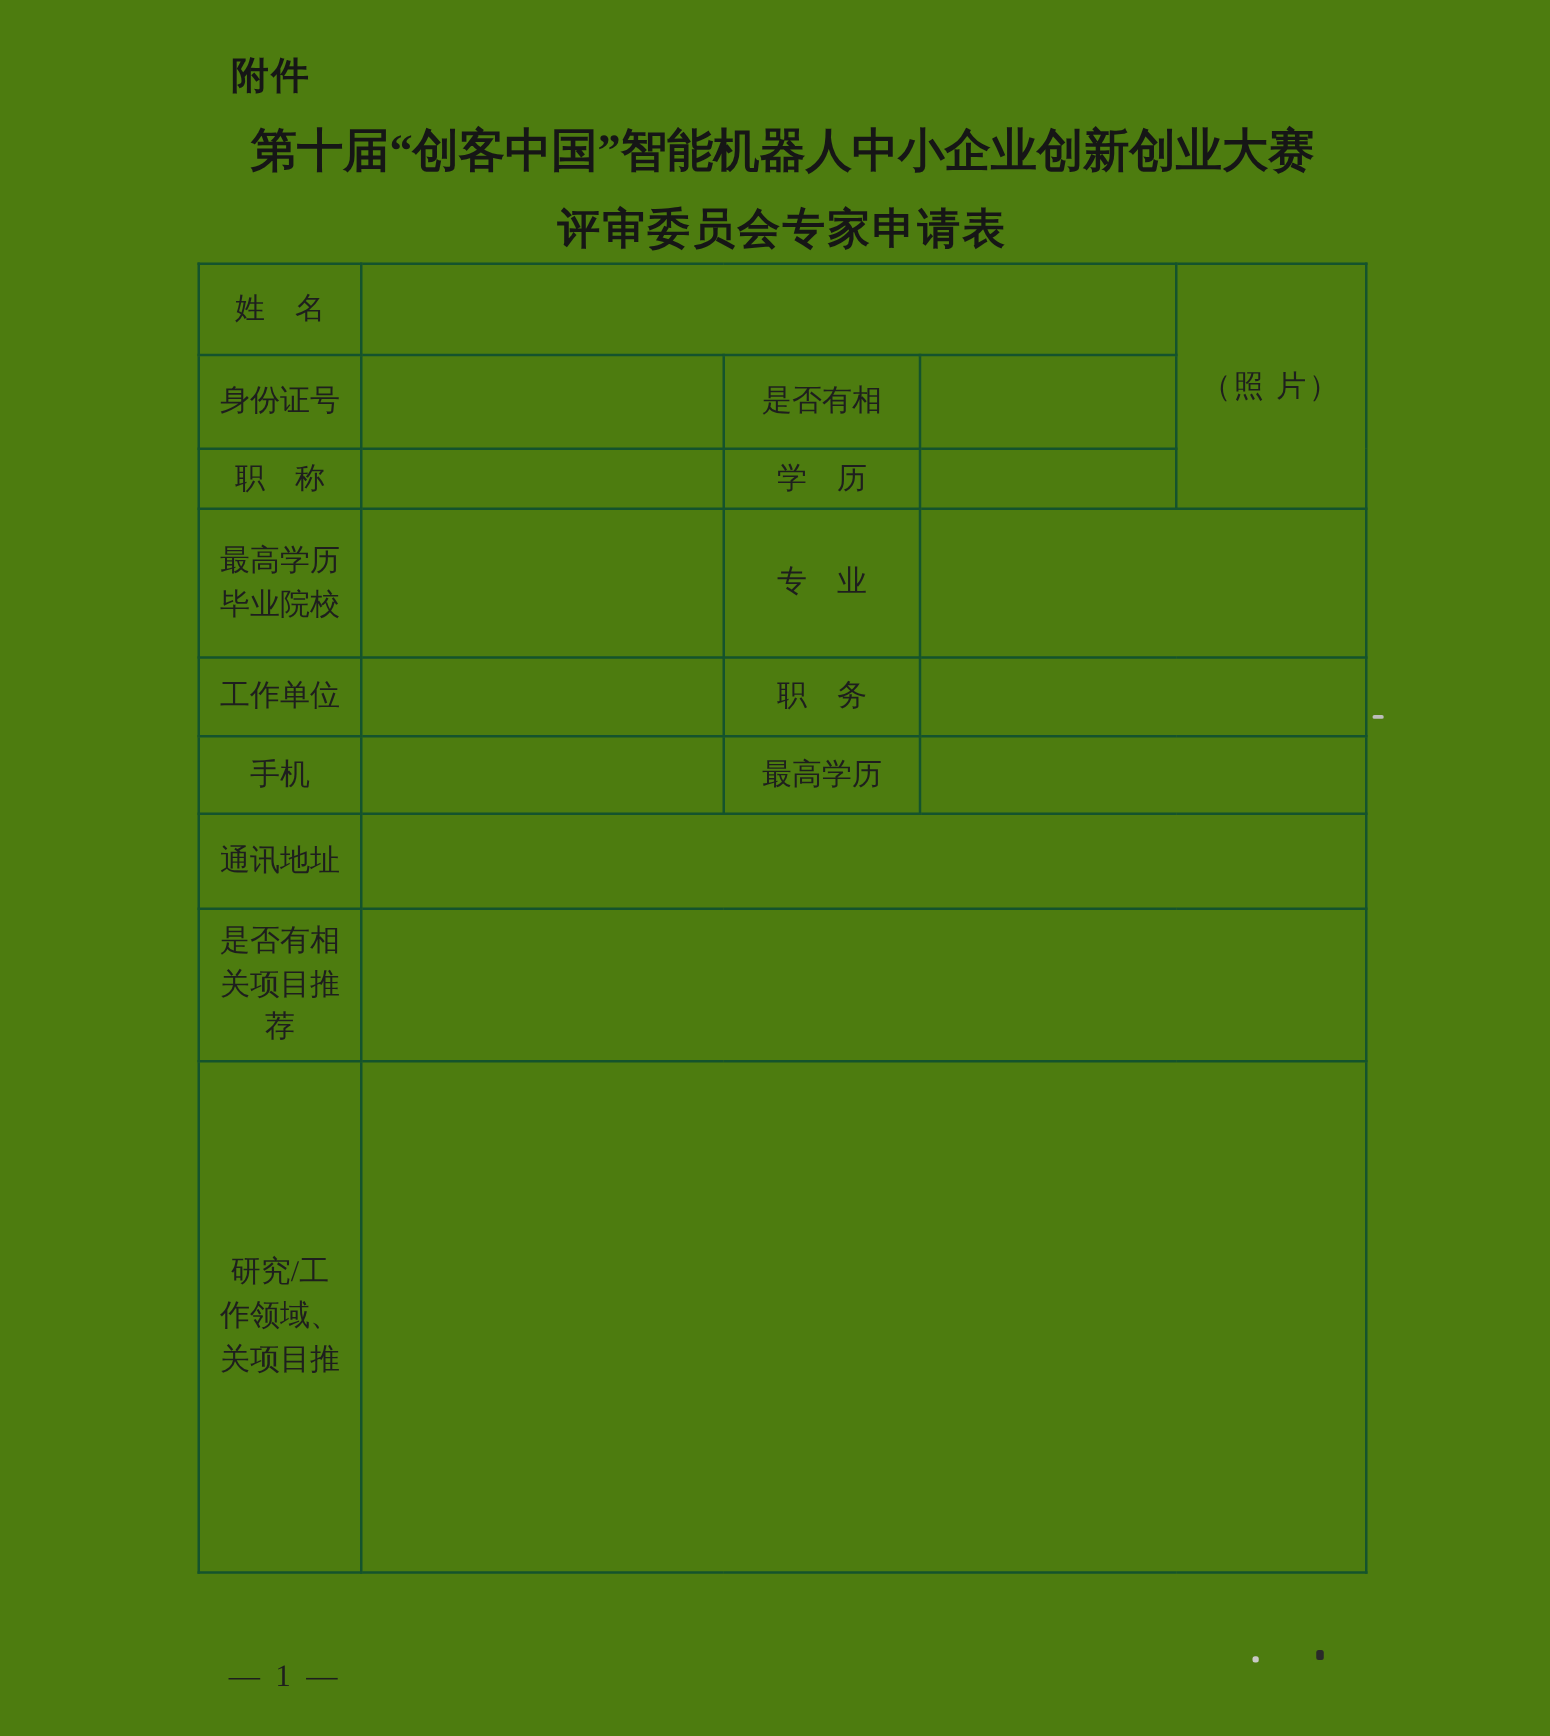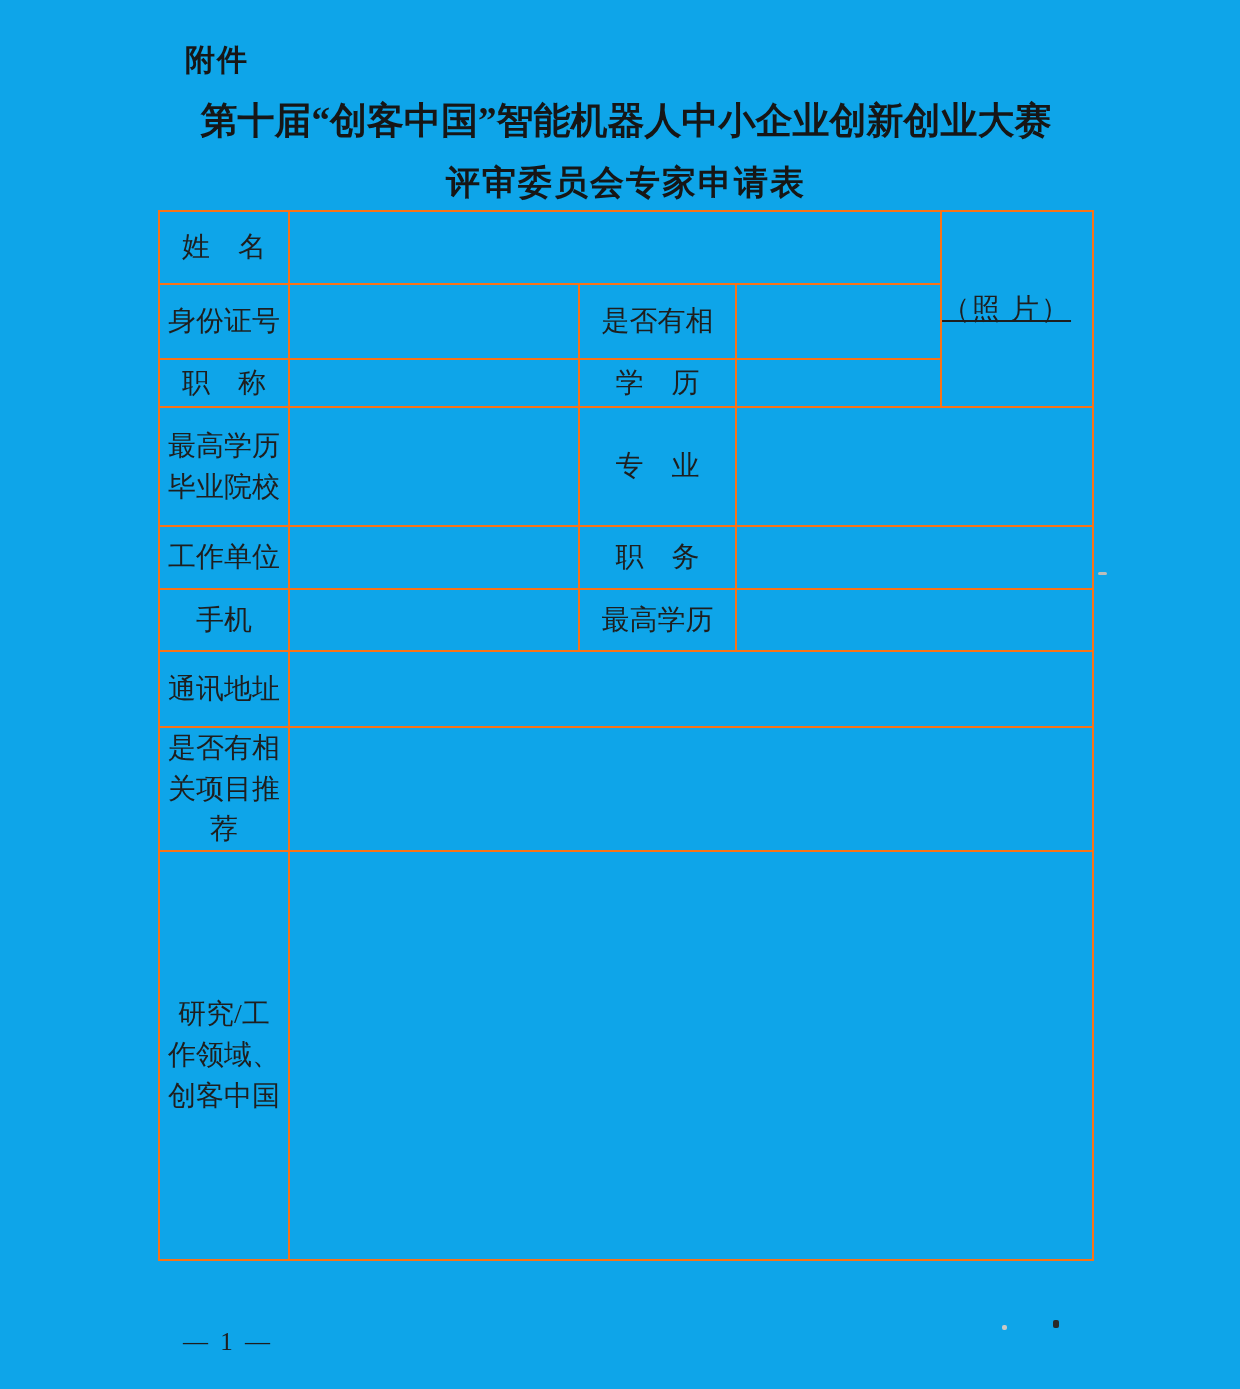"附件" .page { background: #0ea5e9 -> #4d7c0f }
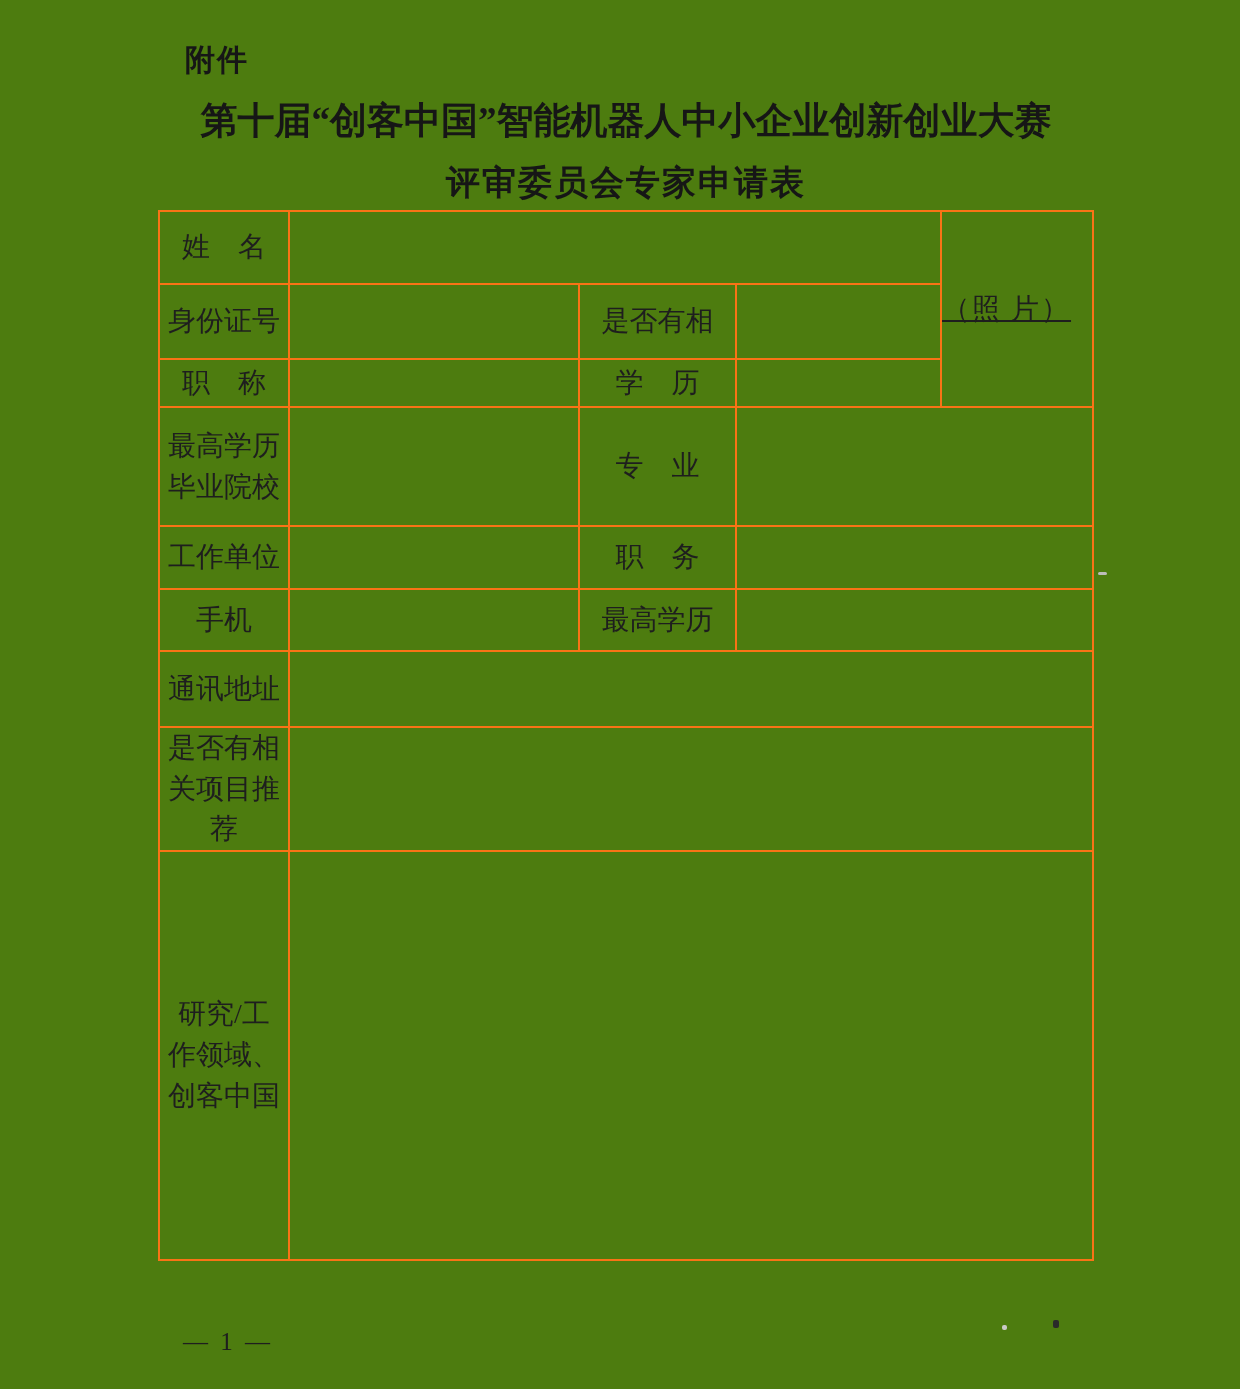"姓 名" table.form td { border: 2px solid #f97316 -> 2px solid #14532d; font-size: 28px -> 24px }
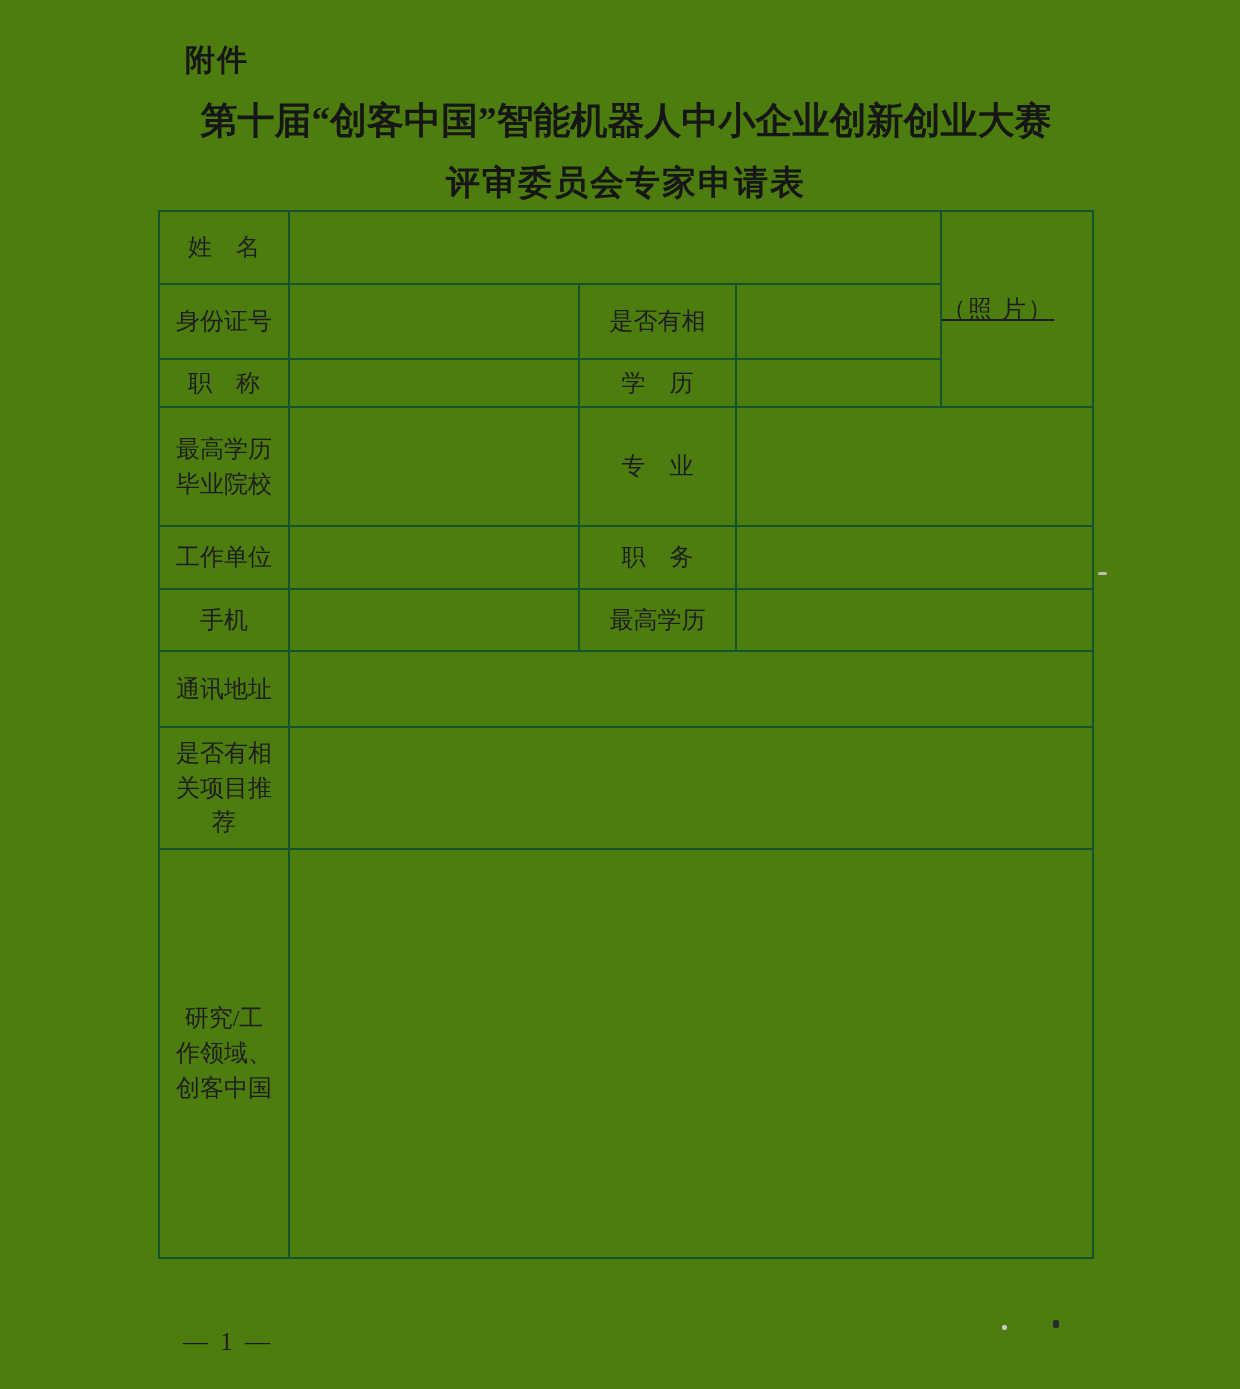"（照 片）" td.photo { text-align: left -> center; text-decoration: underline -> none }
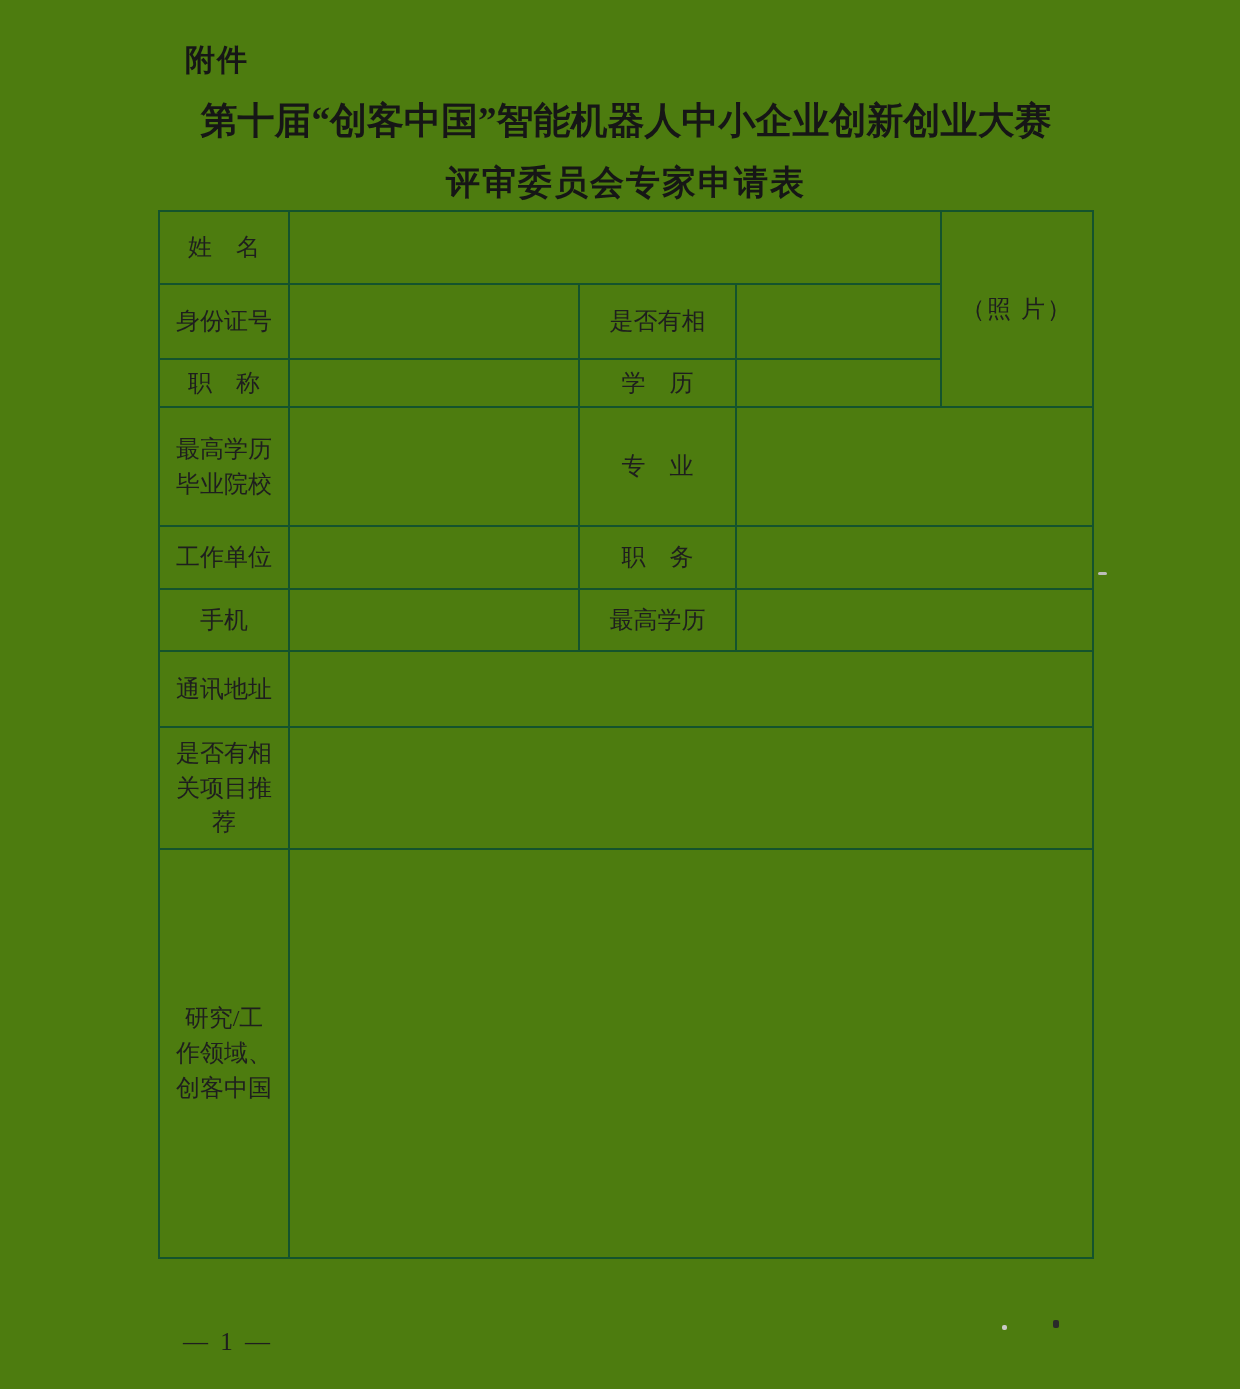"研究/工" td.label { text: 创客中国 -> 关项目推 }
